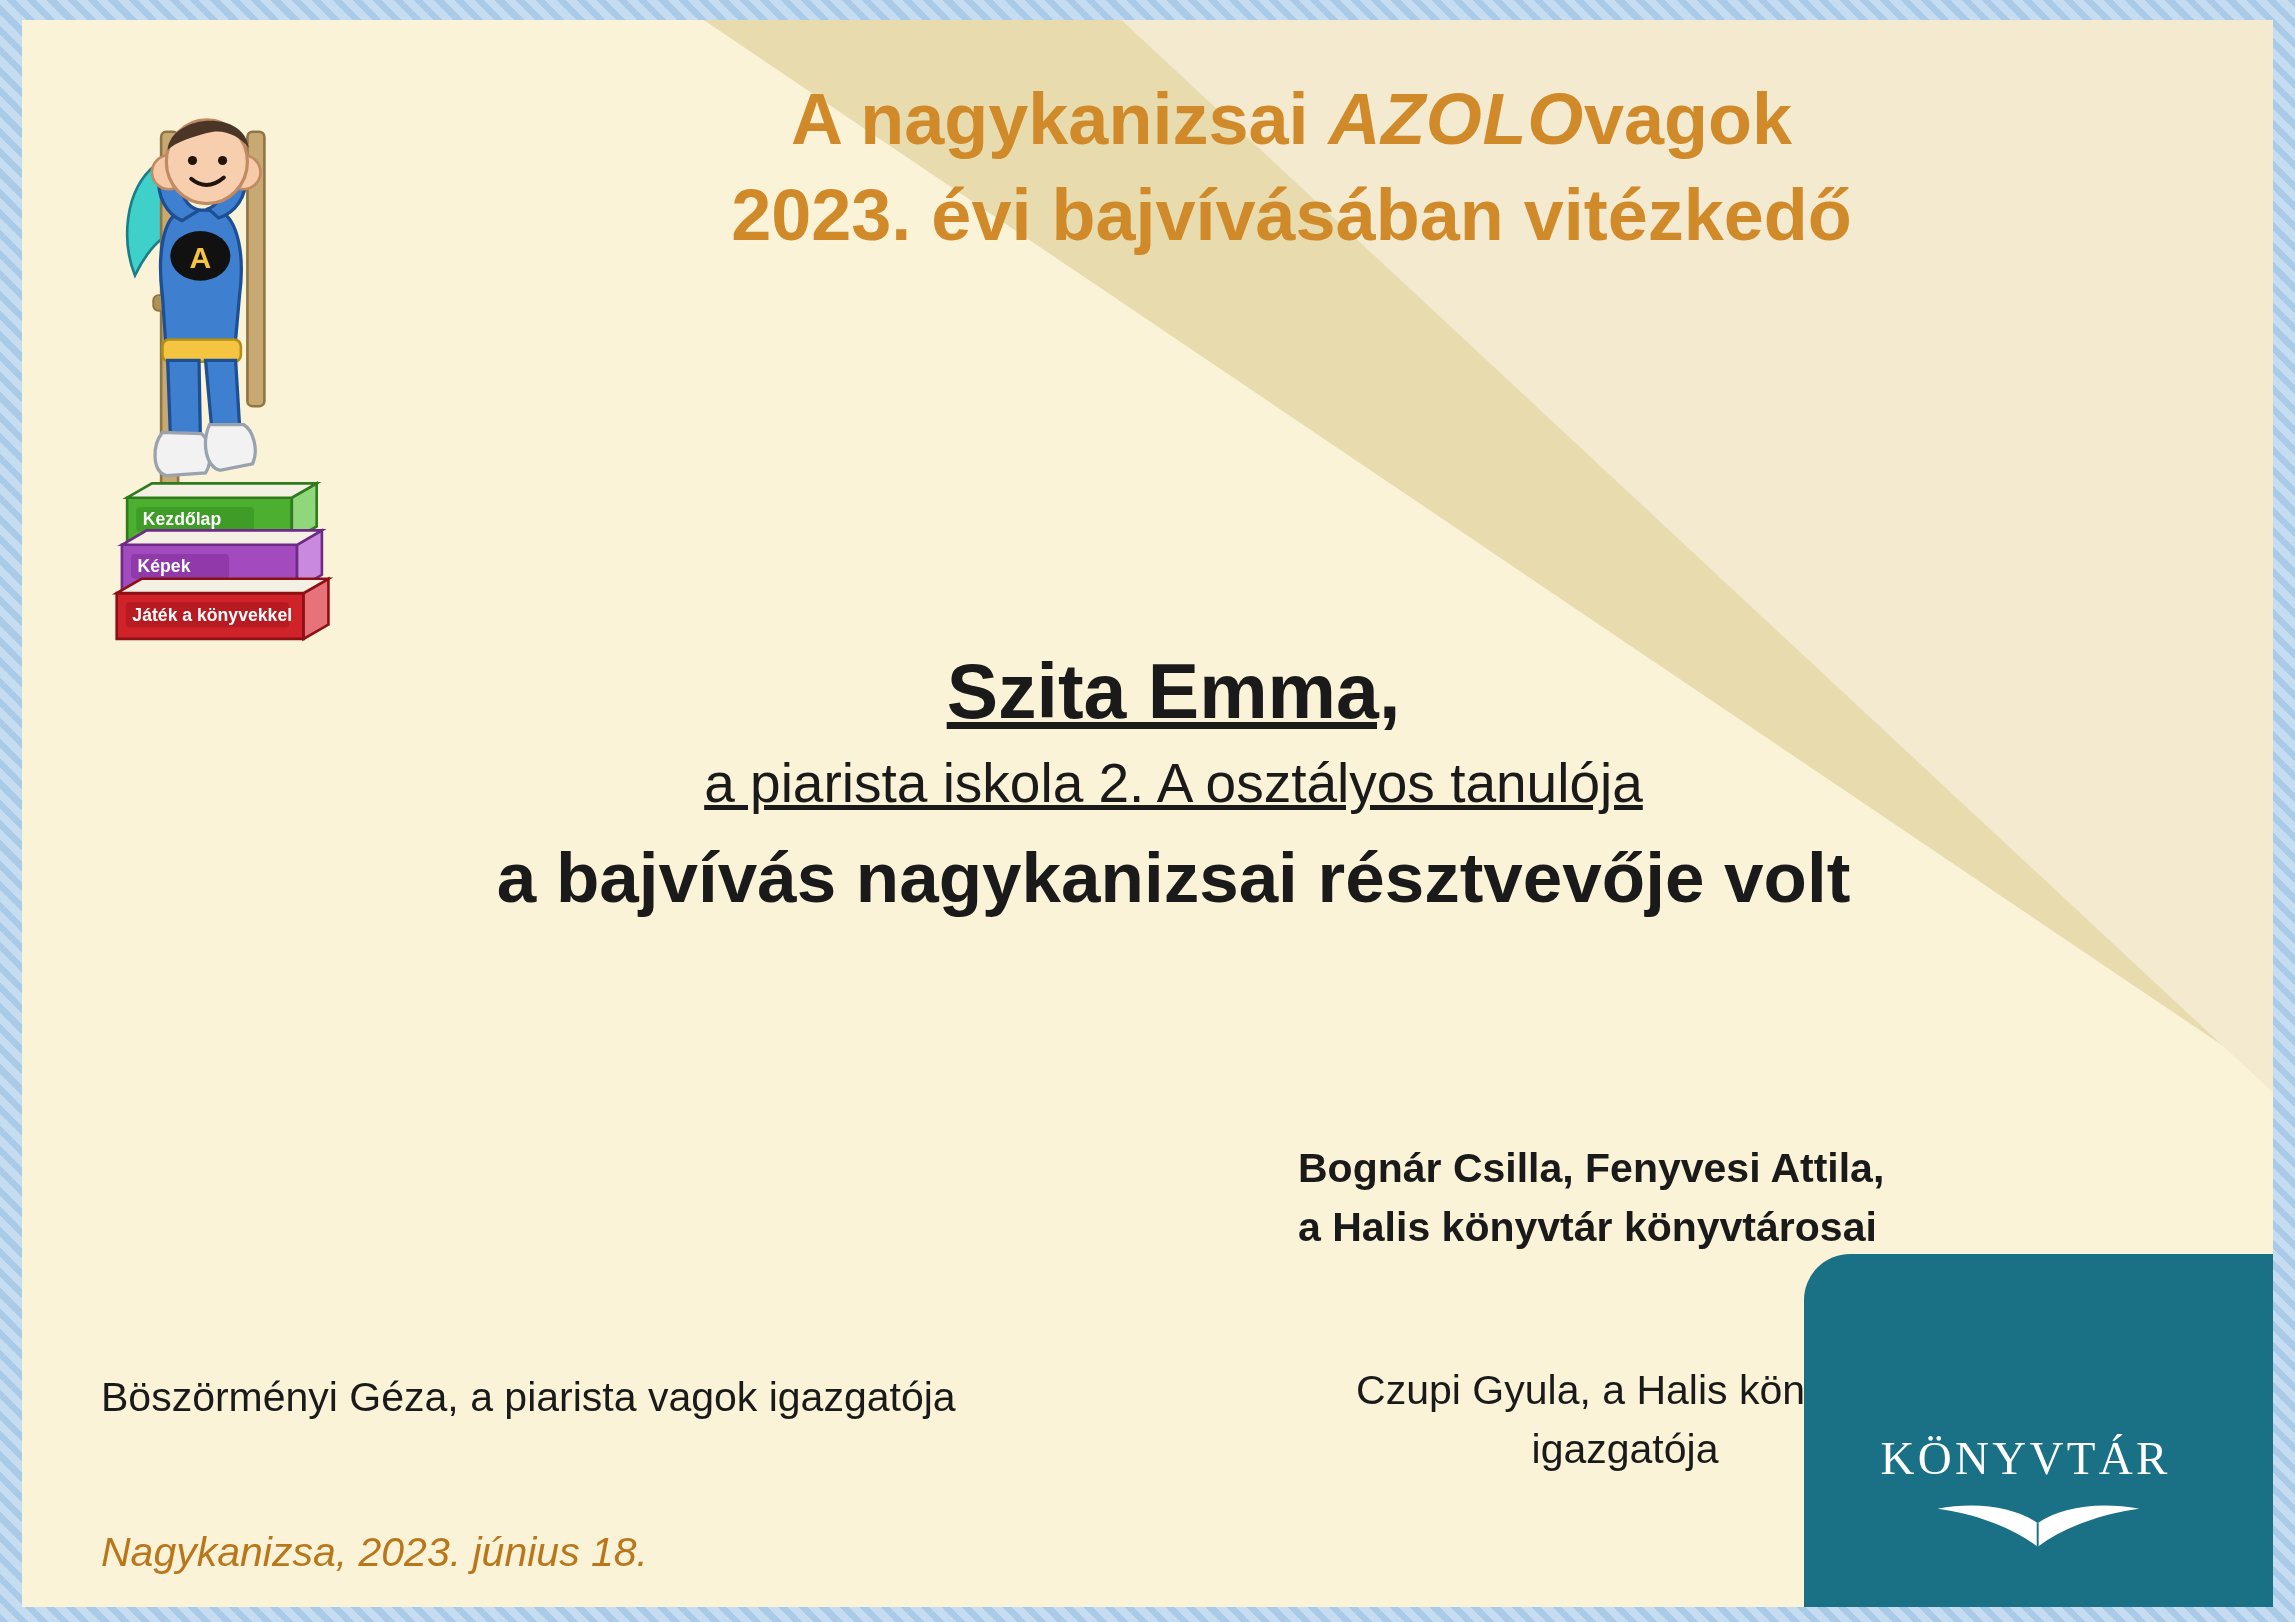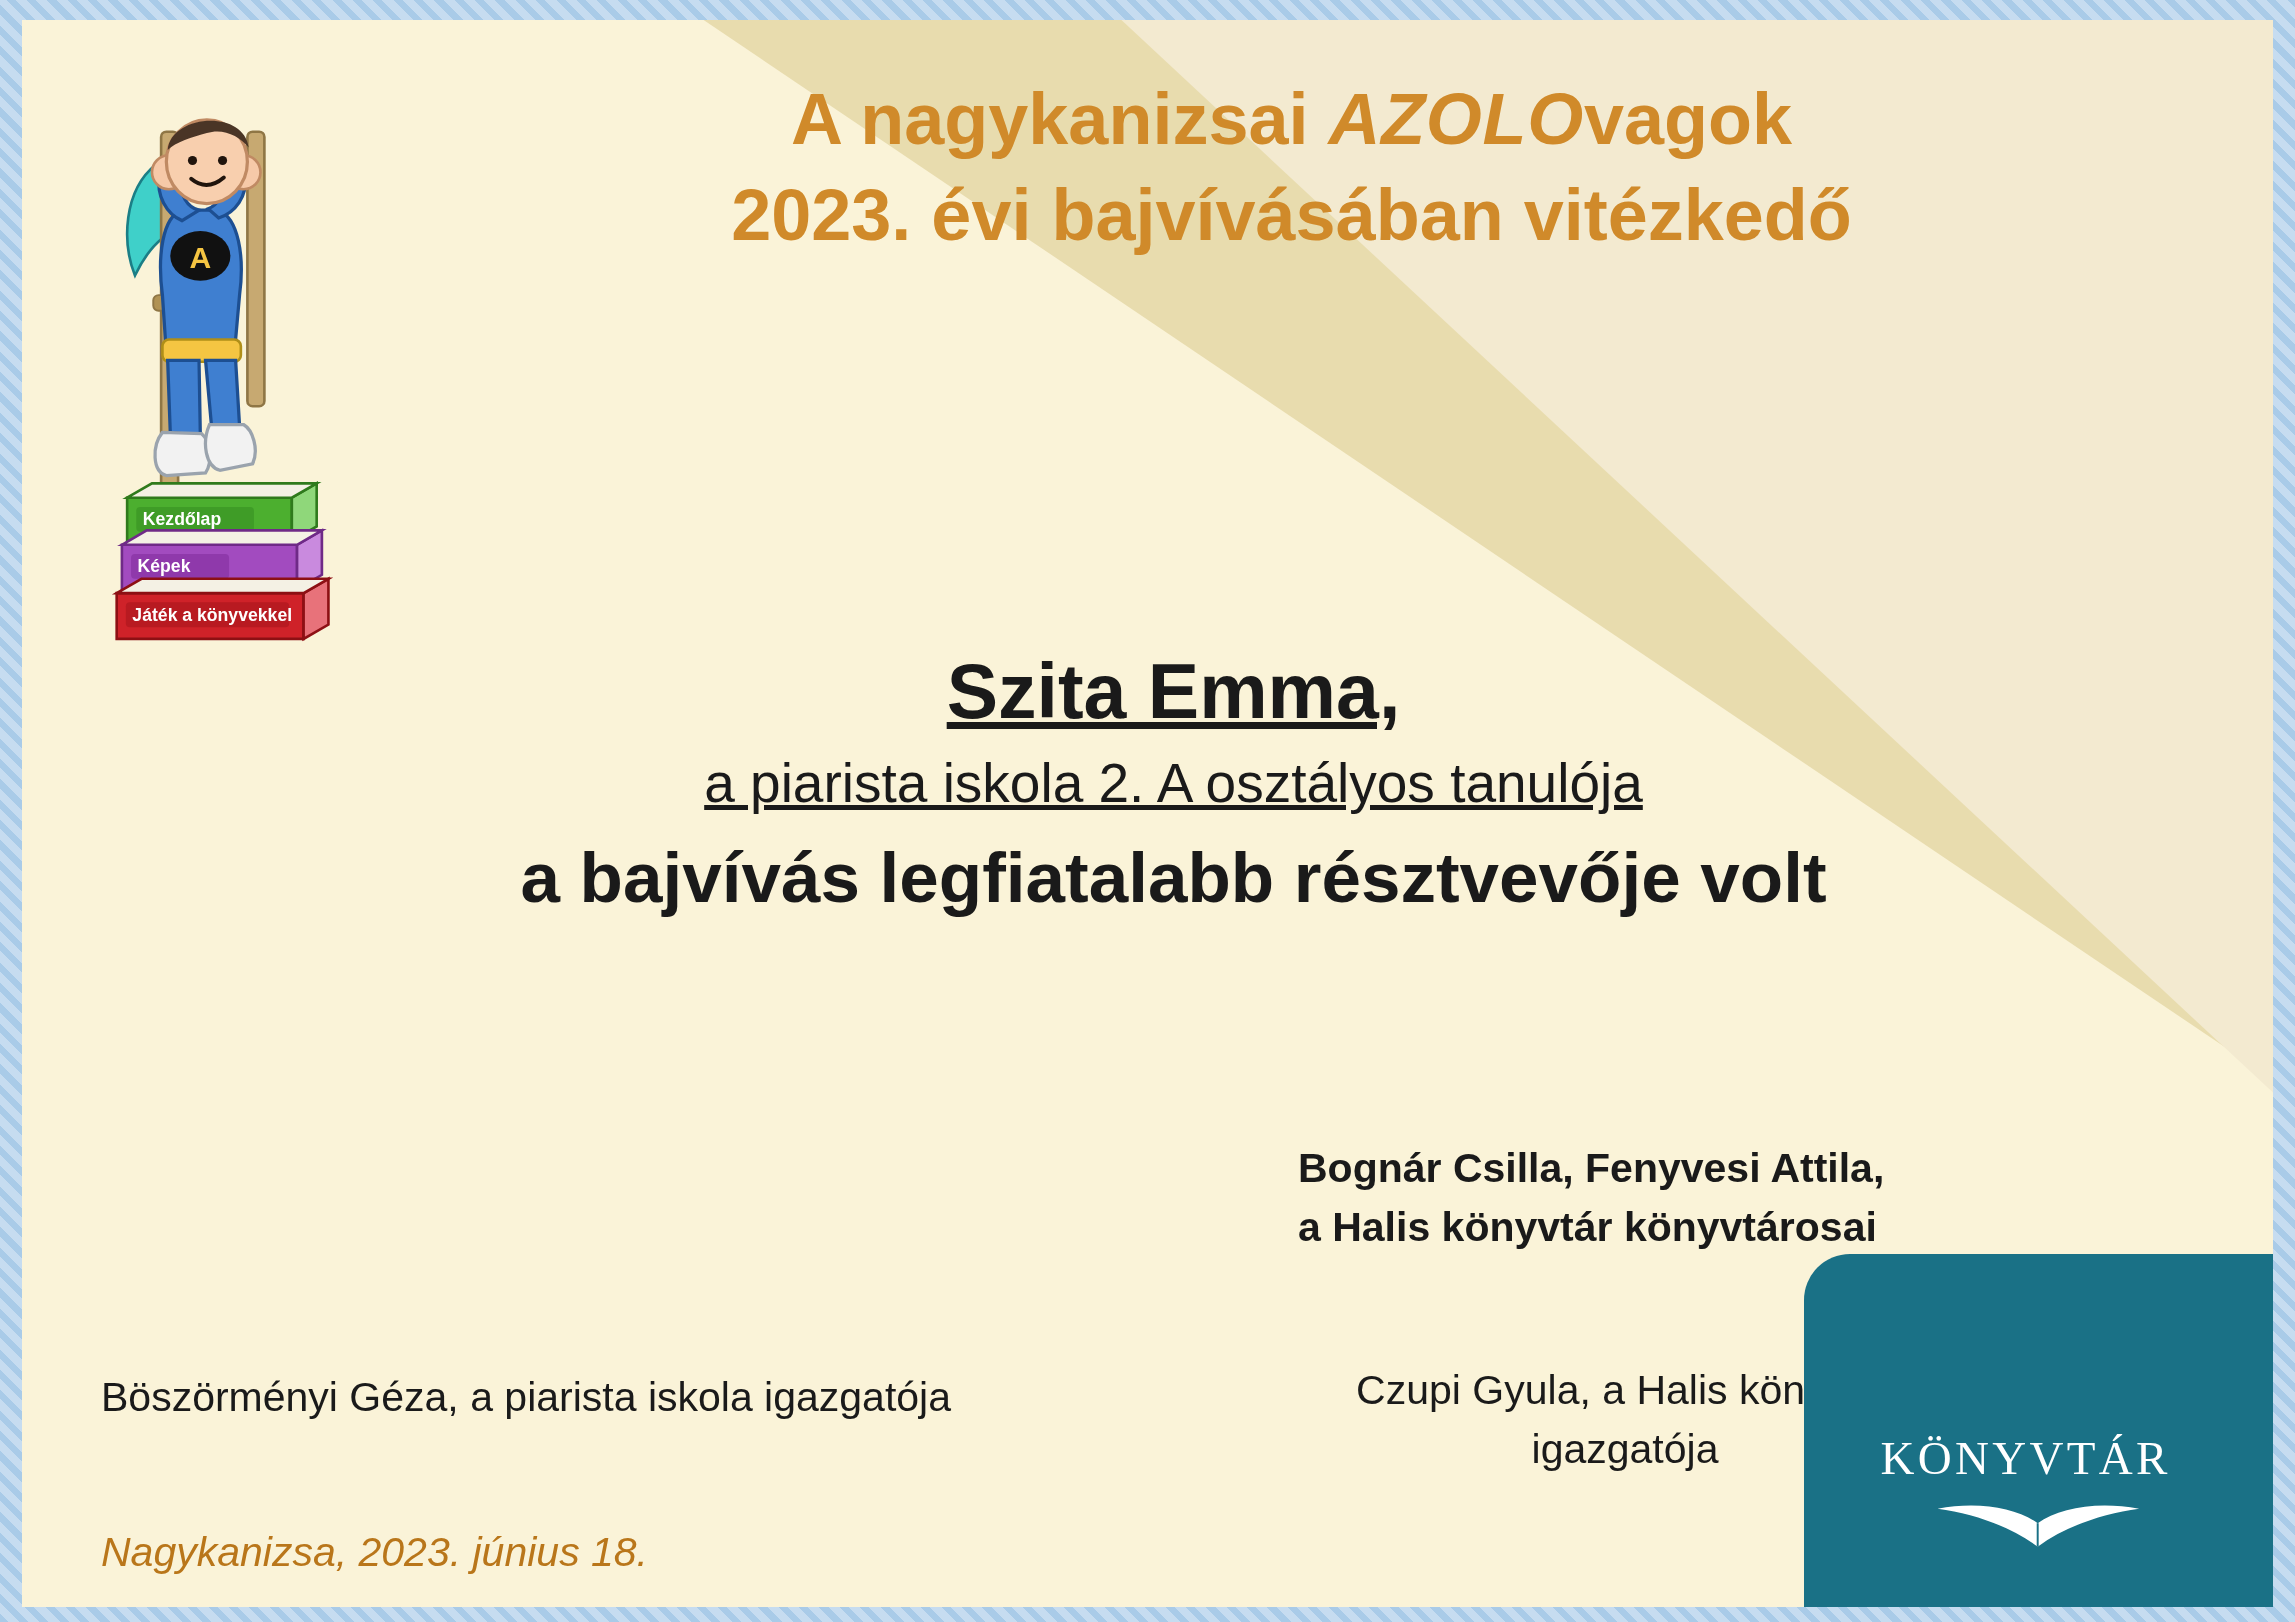"a bajvívás legfiatalabb résztvevője volt" div.recipient-award { text: legfiatalabb -> nagykanizsai }
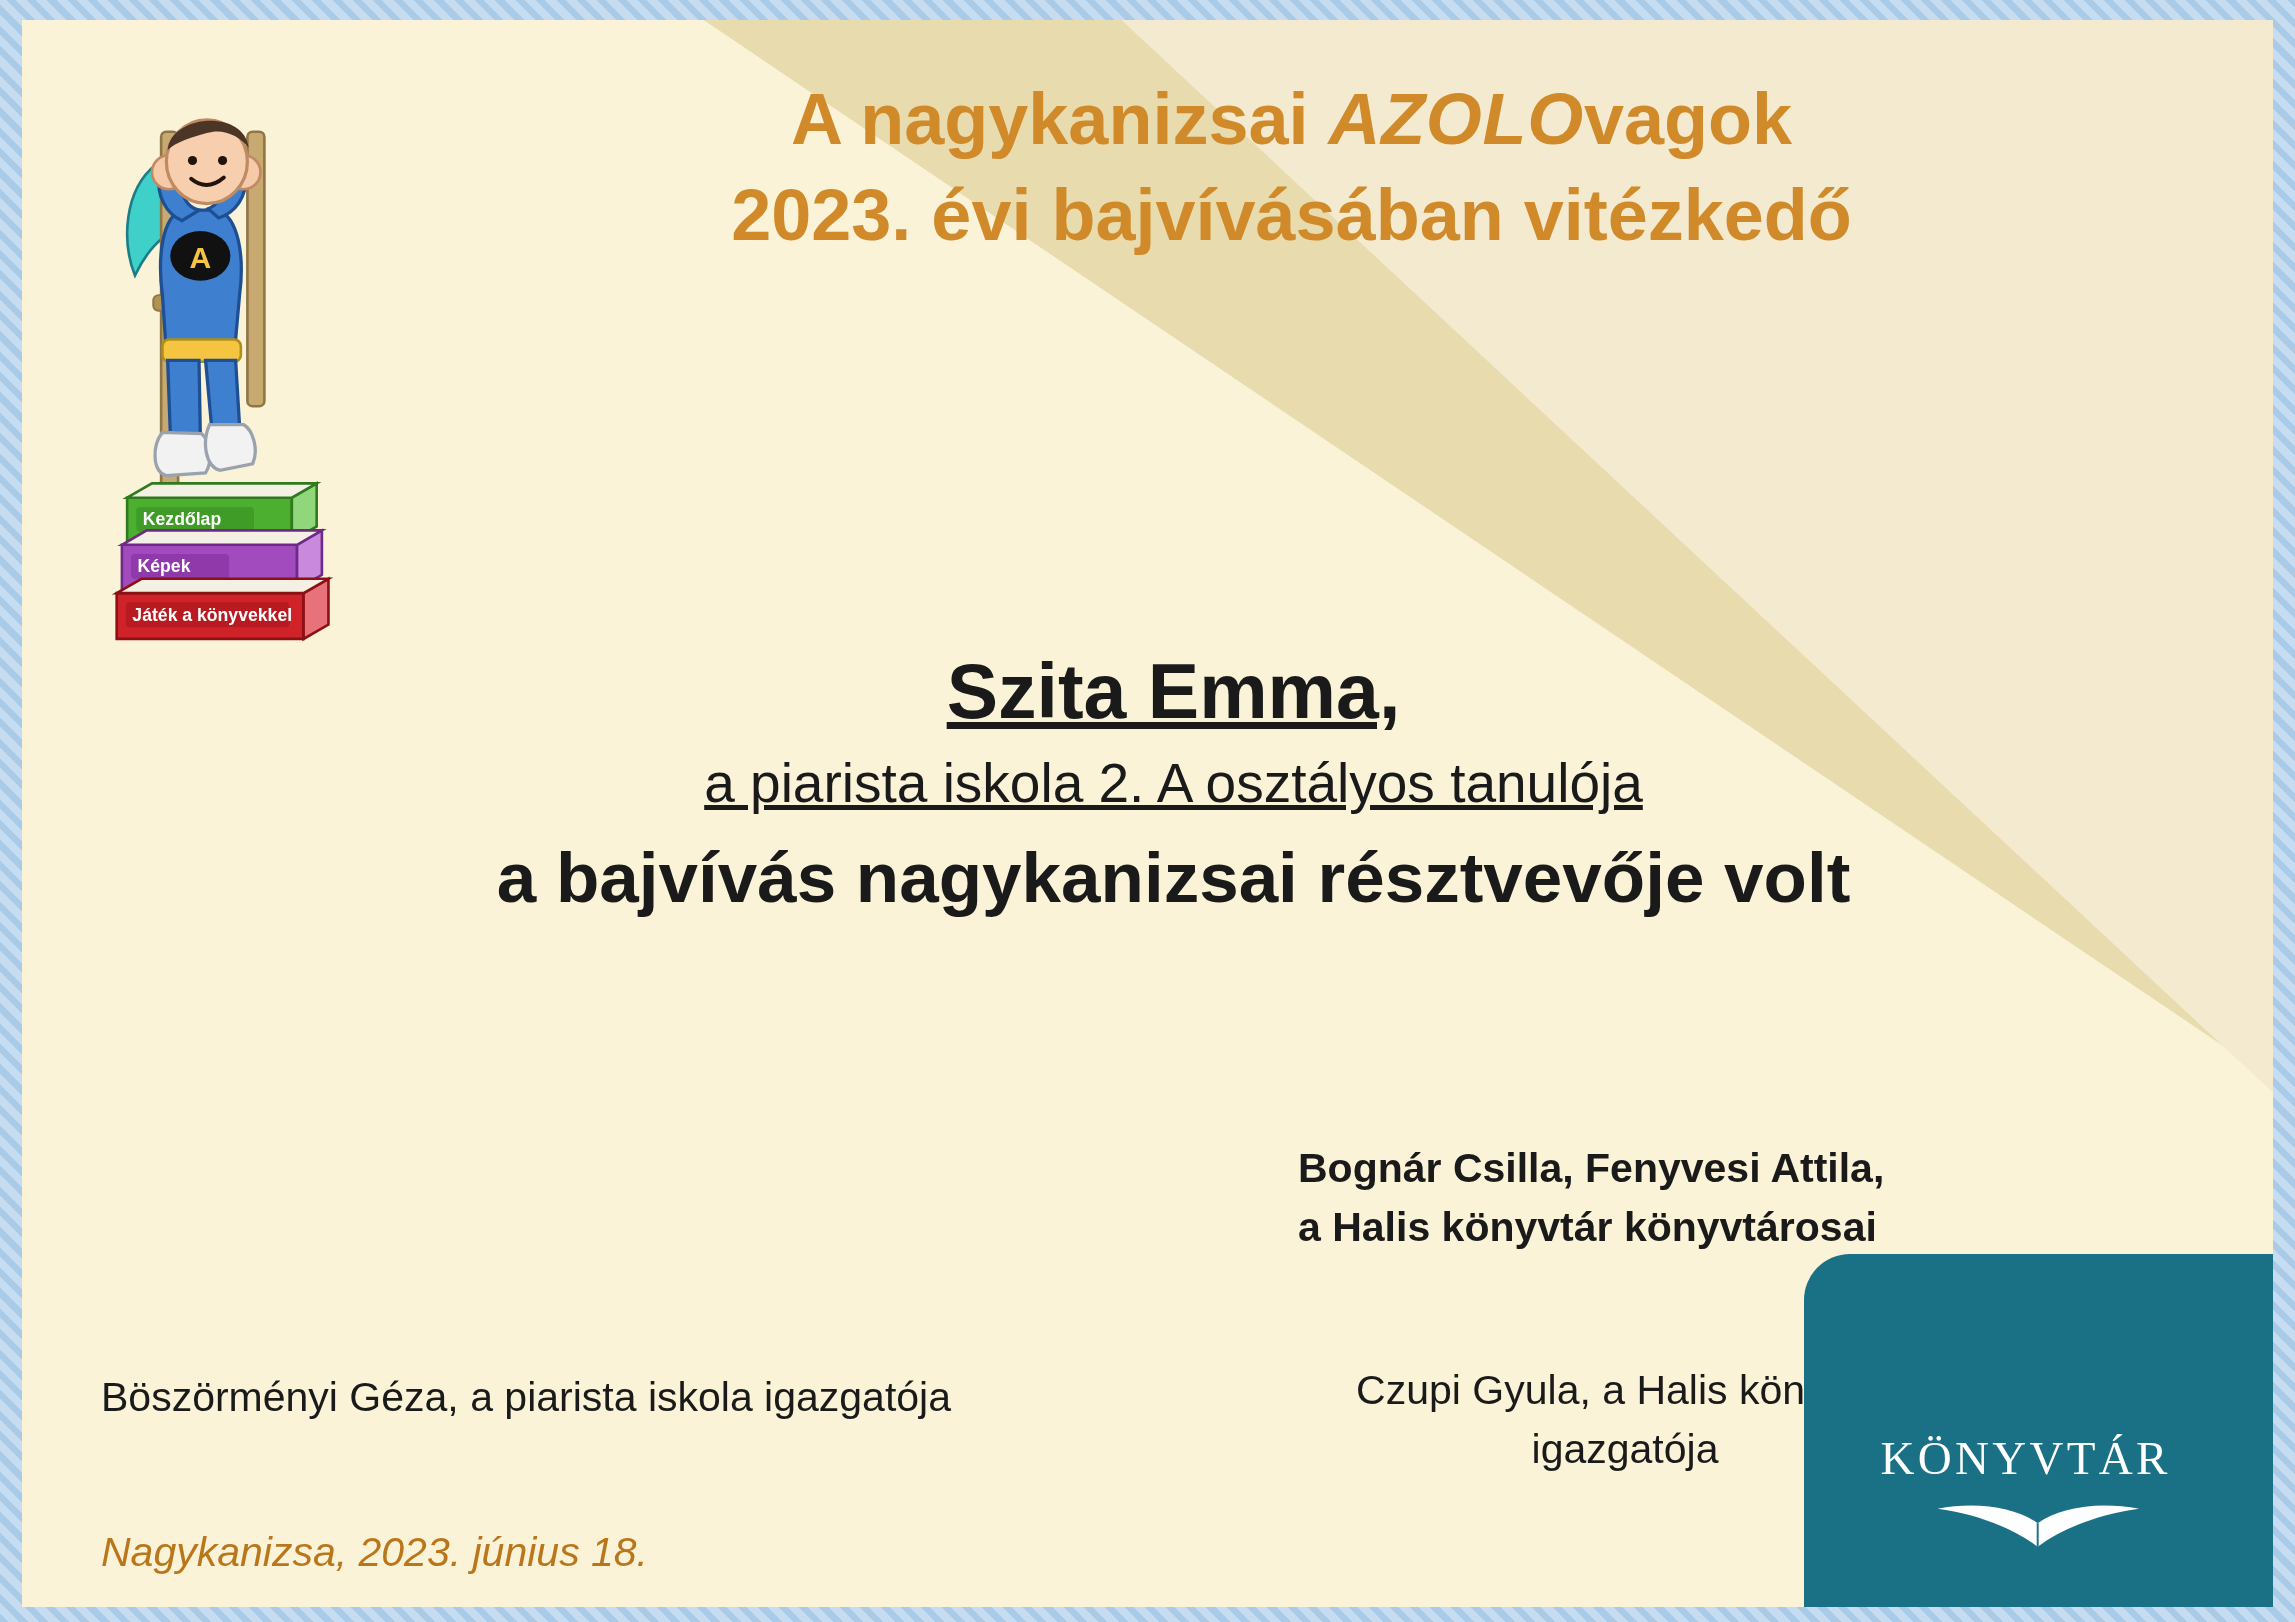"Böszörményi Géza, a piarista iskola" div.sig { text: iskola -> vagok }
